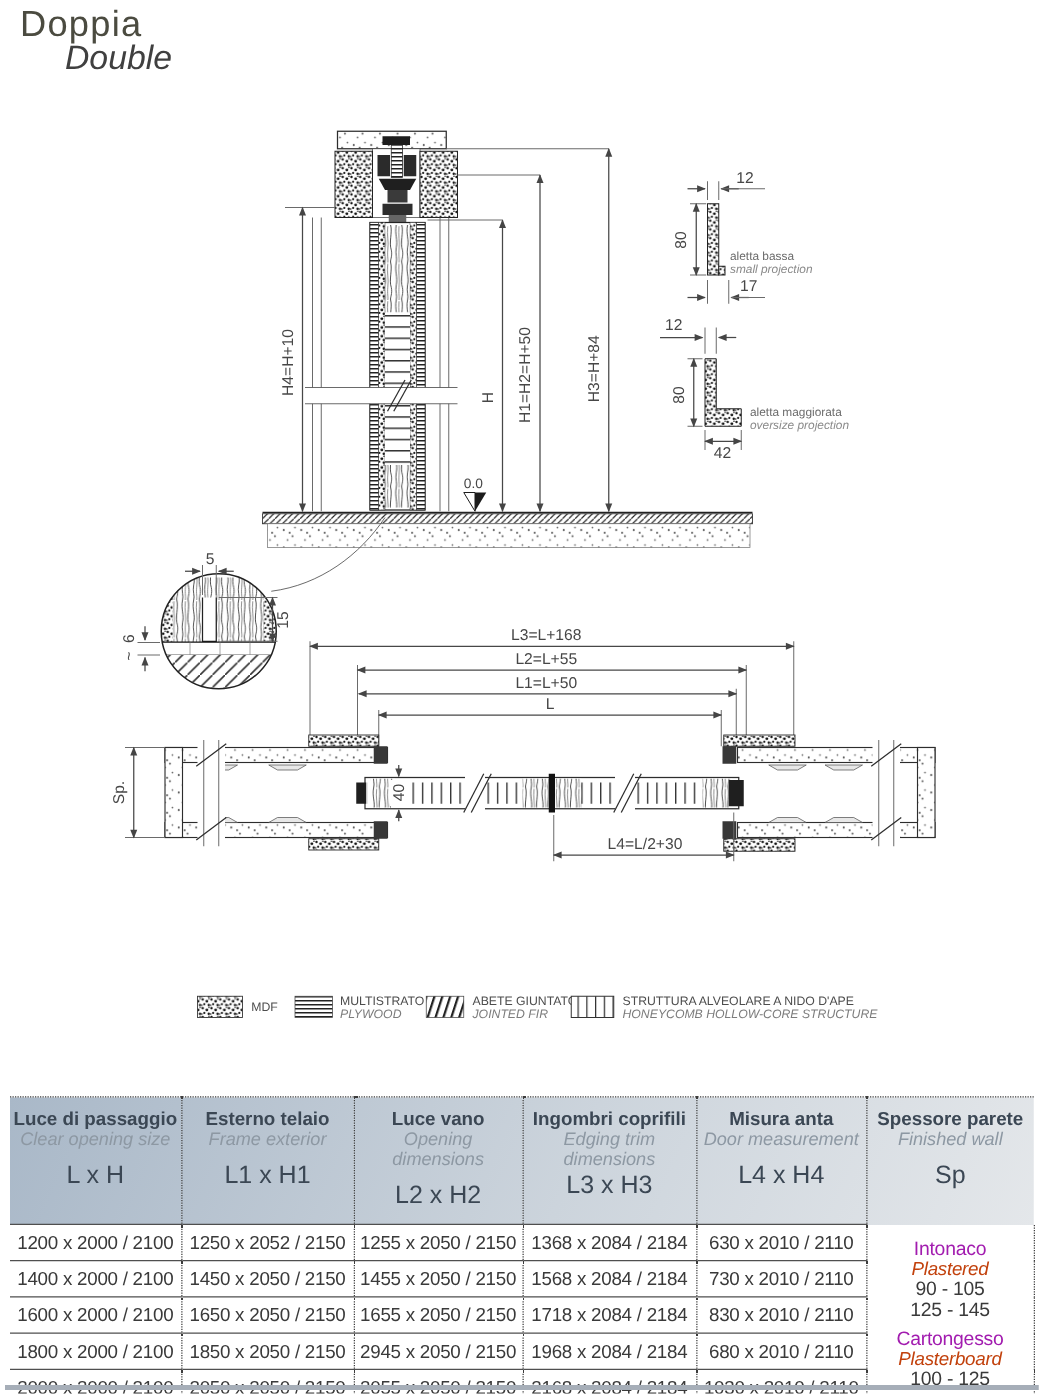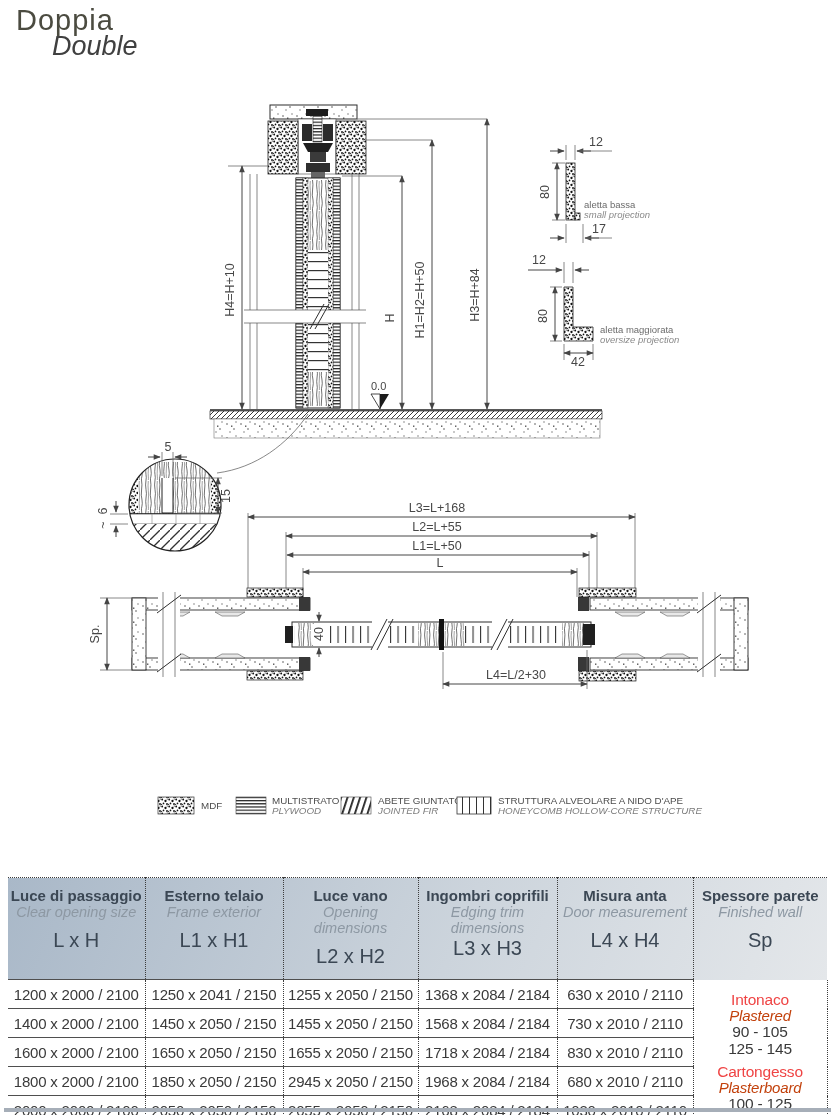"1250 x 2041 / 2150" td { text: 2041 -> 2052 }
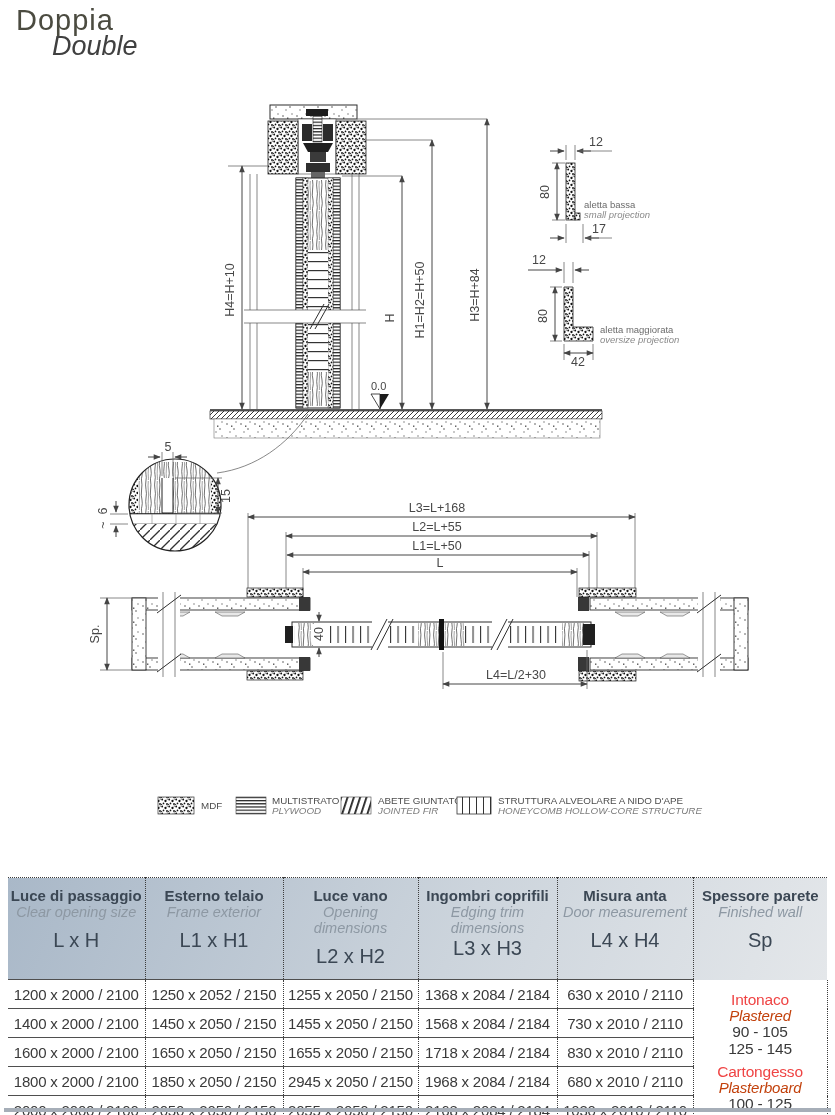"Intonaco" .wt { color: #ef4444 -> #a21caf }
